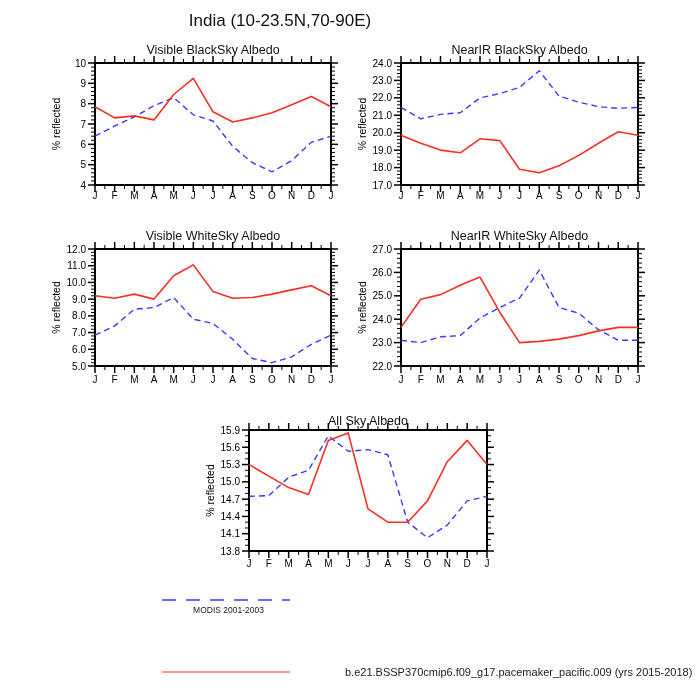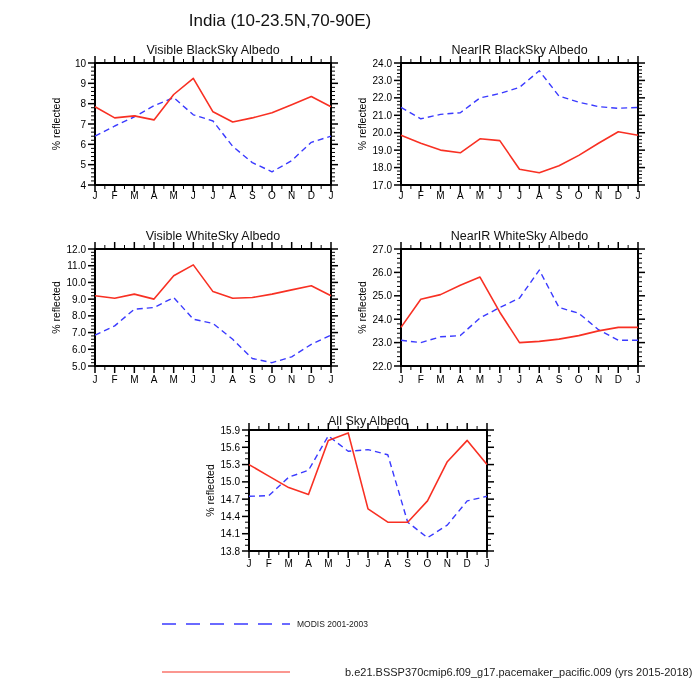"MODIS 2001-2003" #lg1 { flex-direction: none -> column; top: 619px -> 595px }
